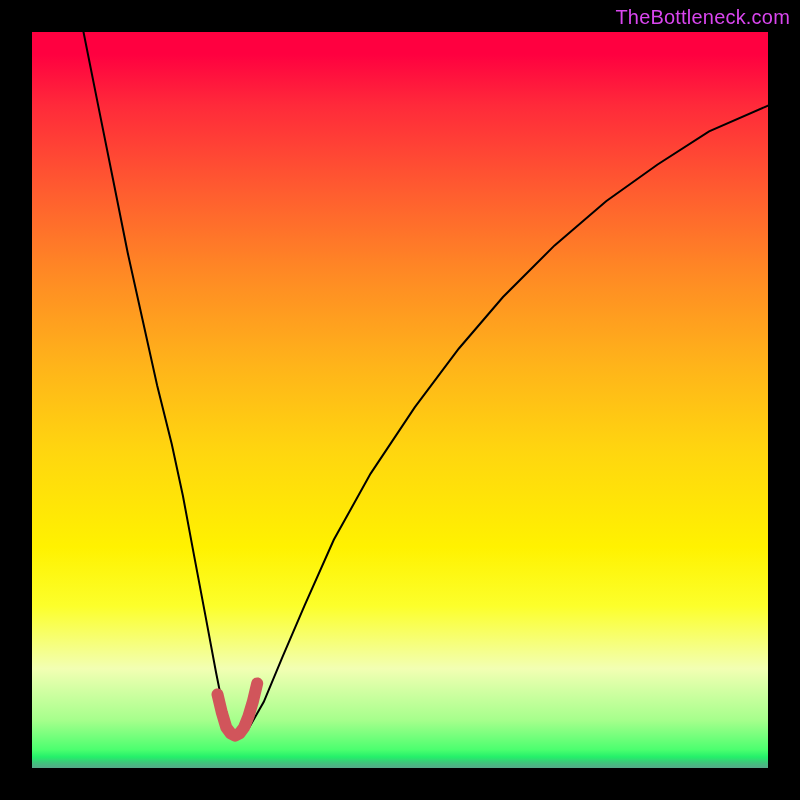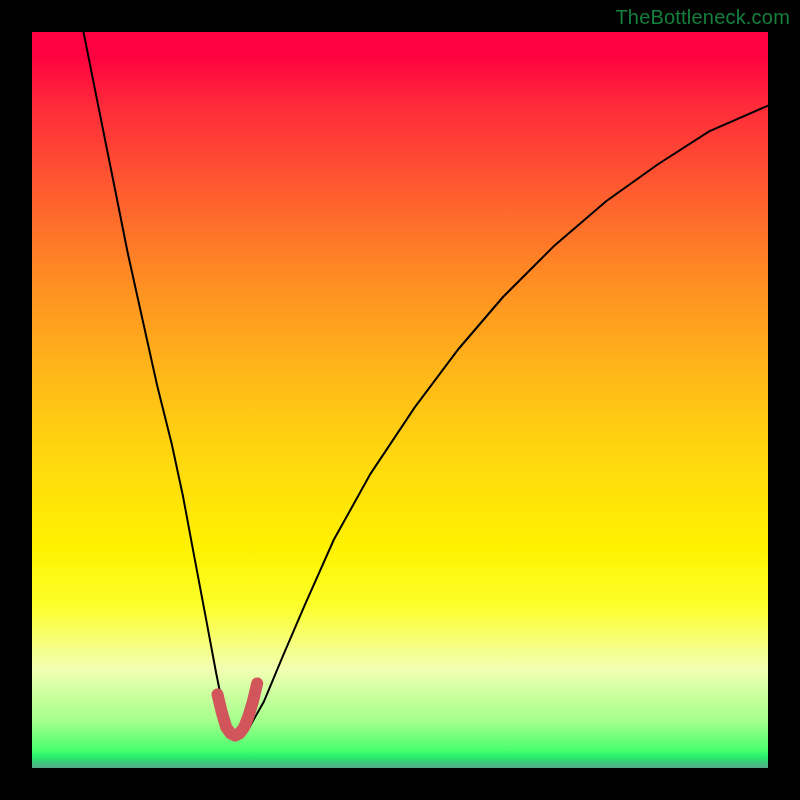"TheBottleneck.com" .watermark { color: #15803d -> #d946ef }
